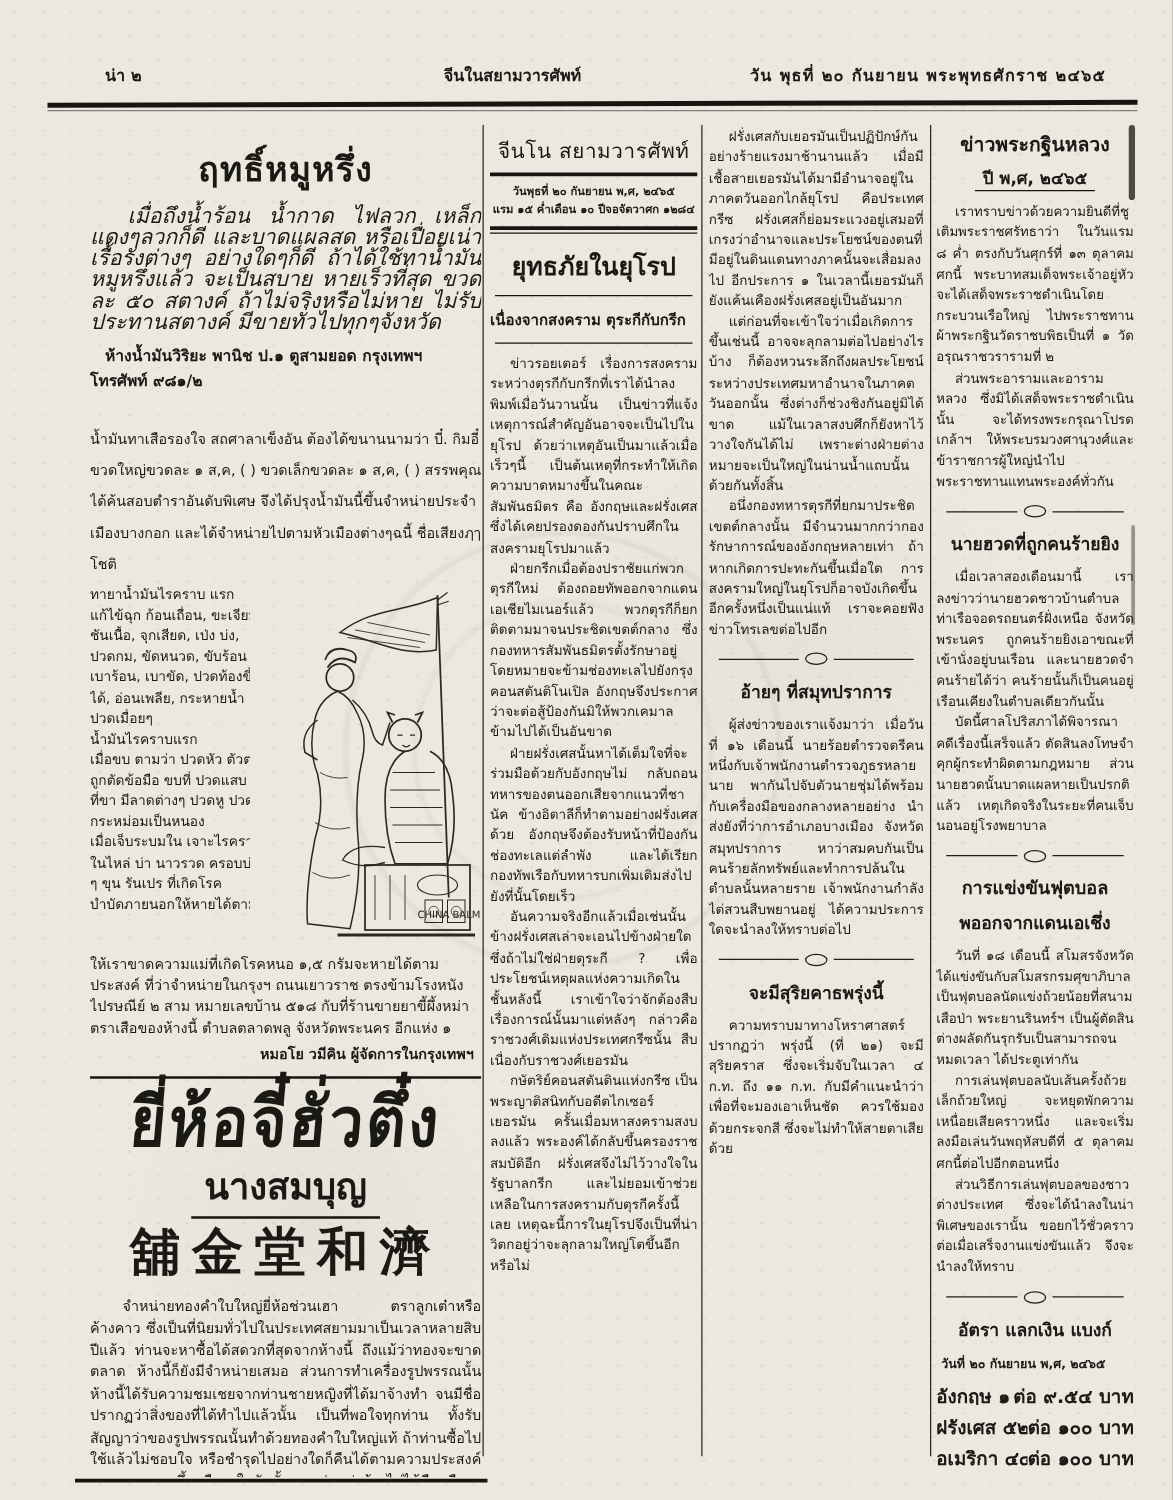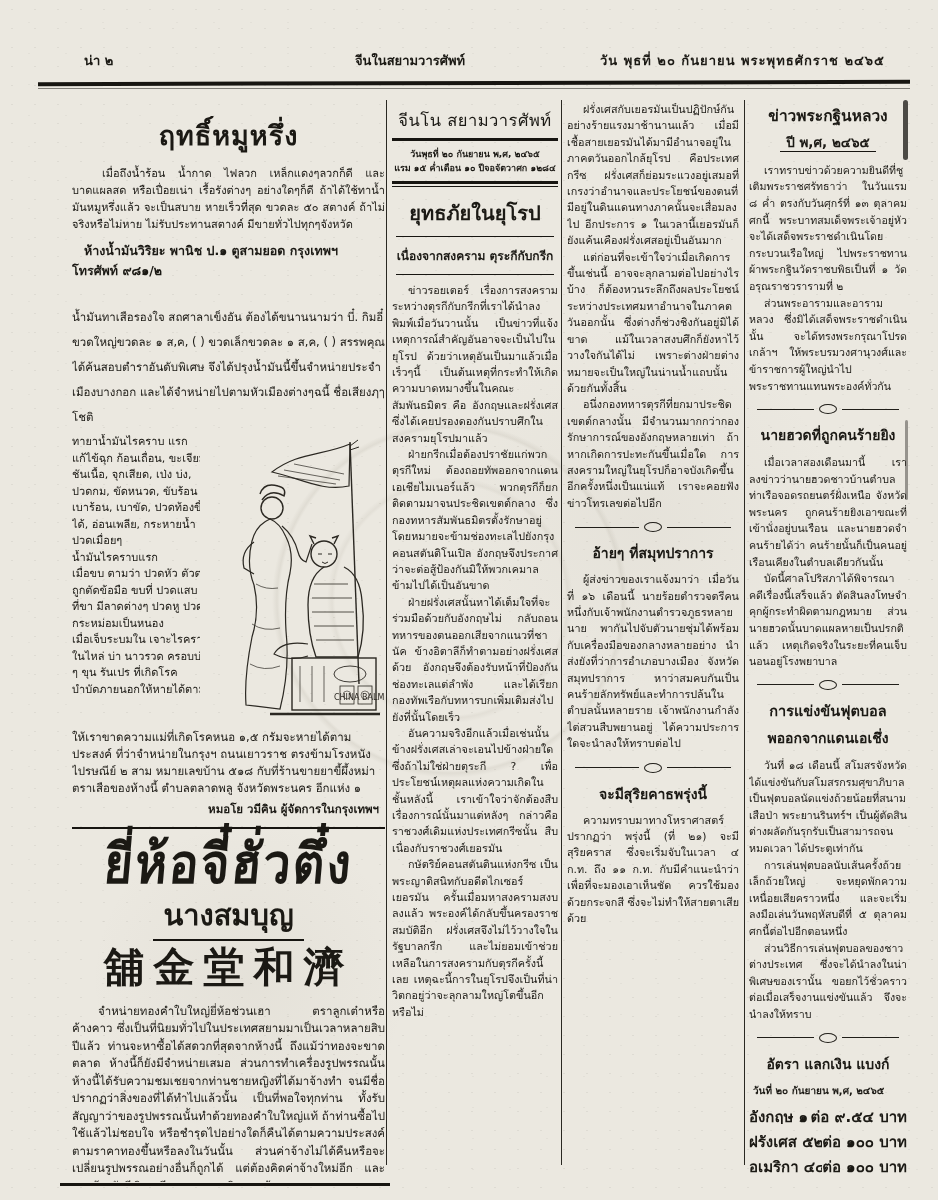"เมื่อถึงน้ำร้อน น้ำกาด ไฟลวก" .ad1-body { font-size: 11px -> 17px; font-style: none -> italic }
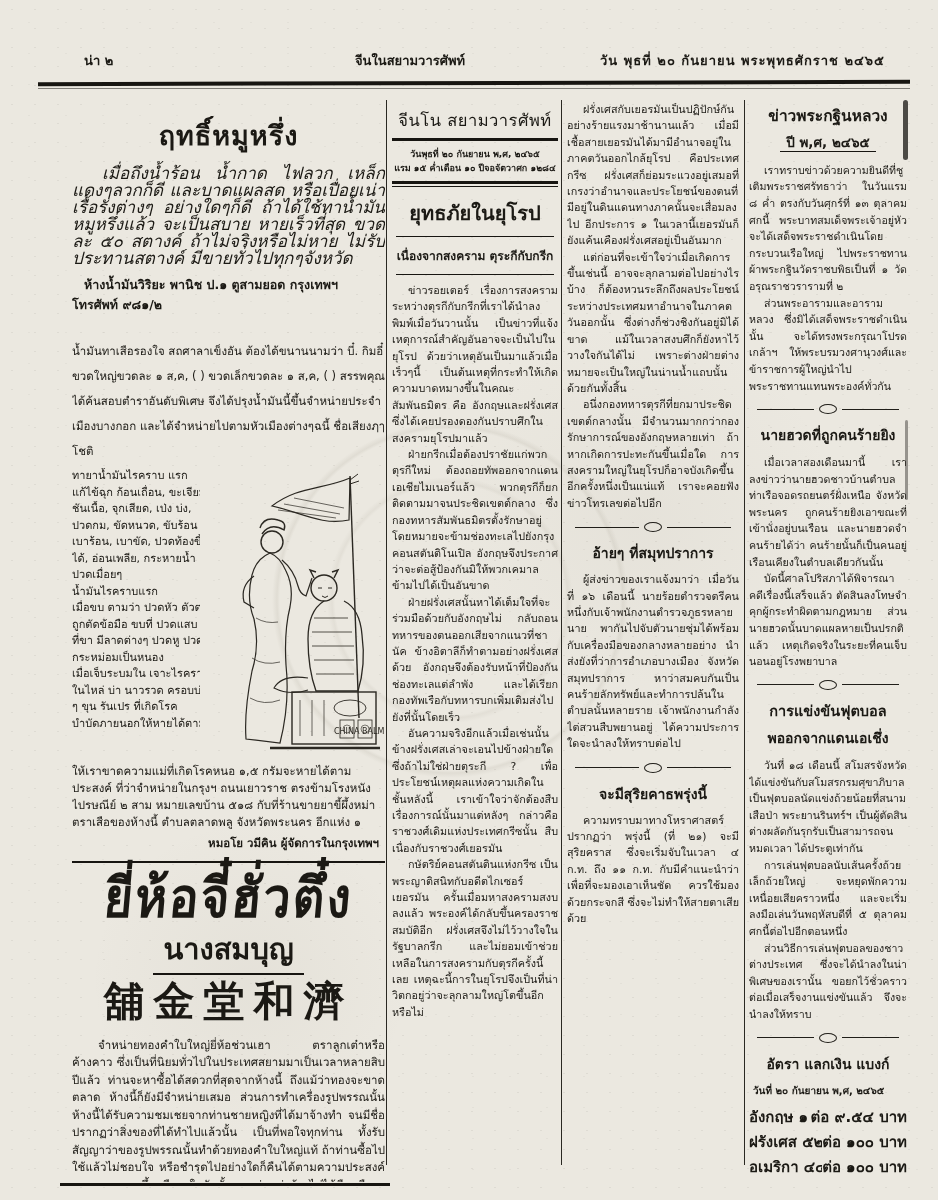"เนื่องจากสงคราม ตุระกีกับกรีก" .subhead { text-align: center -> left }
